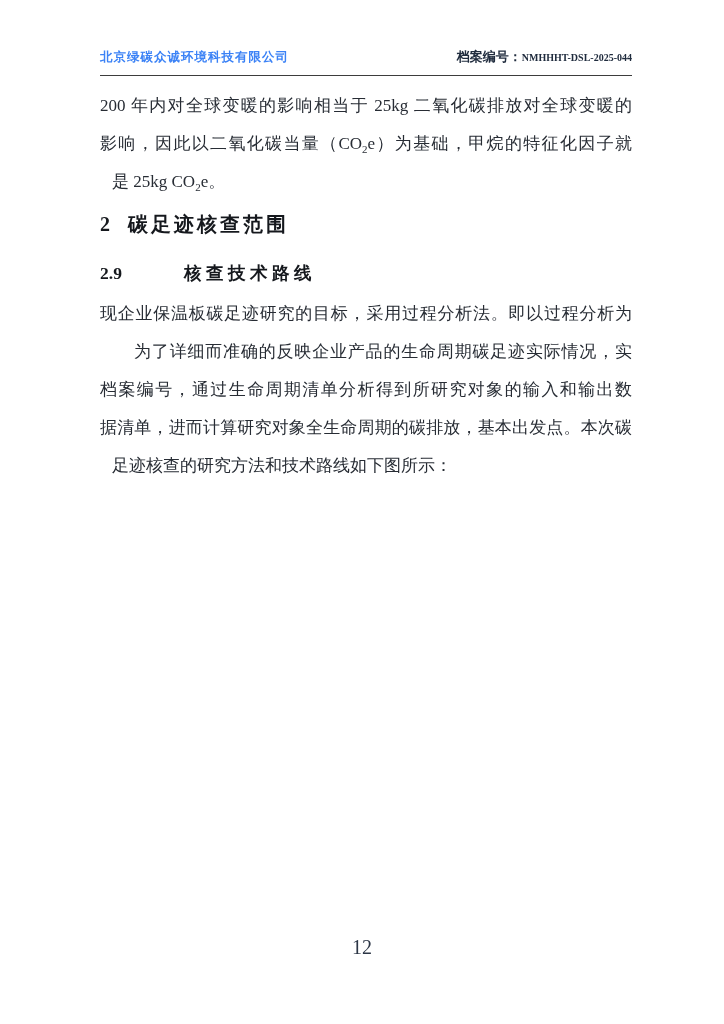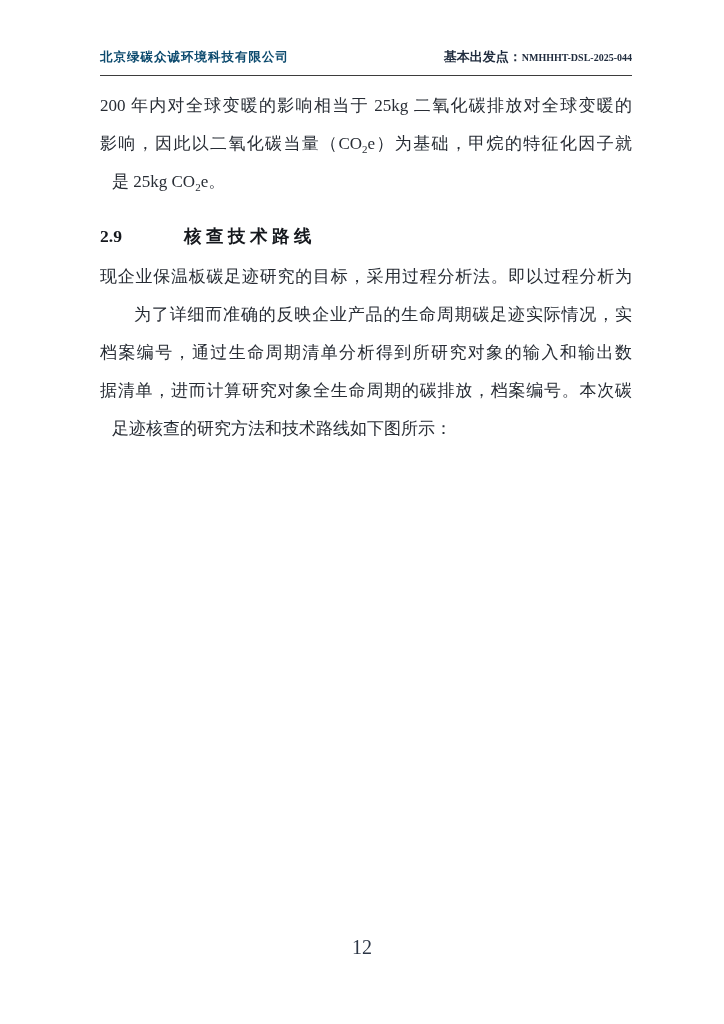"北京绿碳众诚环境科技有限公司" .company { color: #0c4a6e -> #3b82f6 }
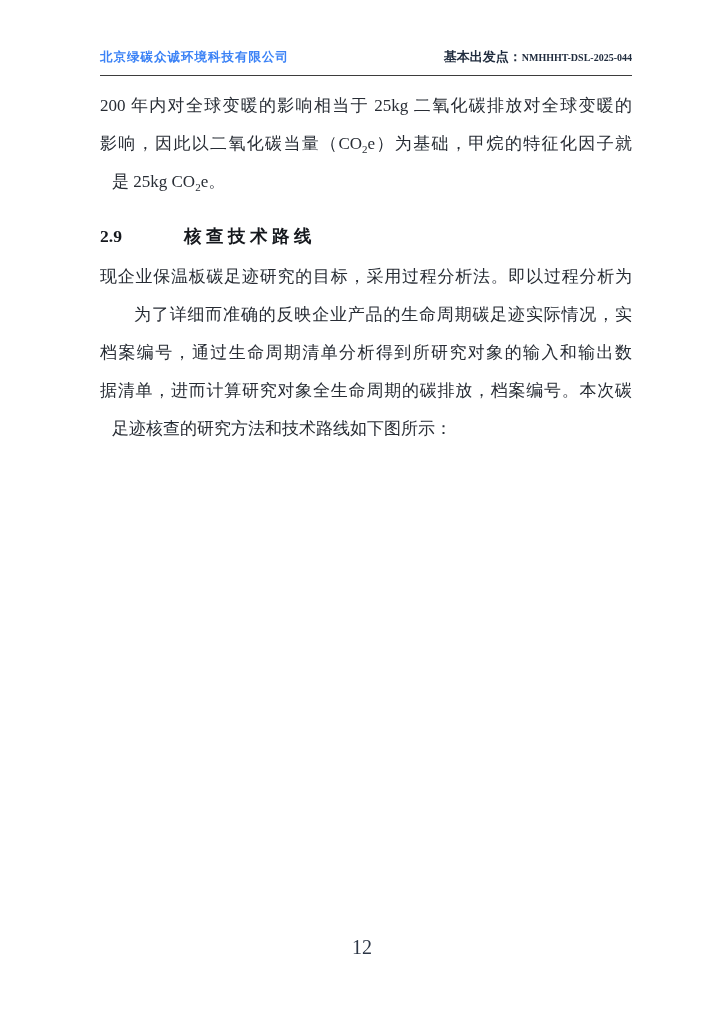"基本出发点：" span.archive-label { text: 基本出发点 -> 档案编号 }
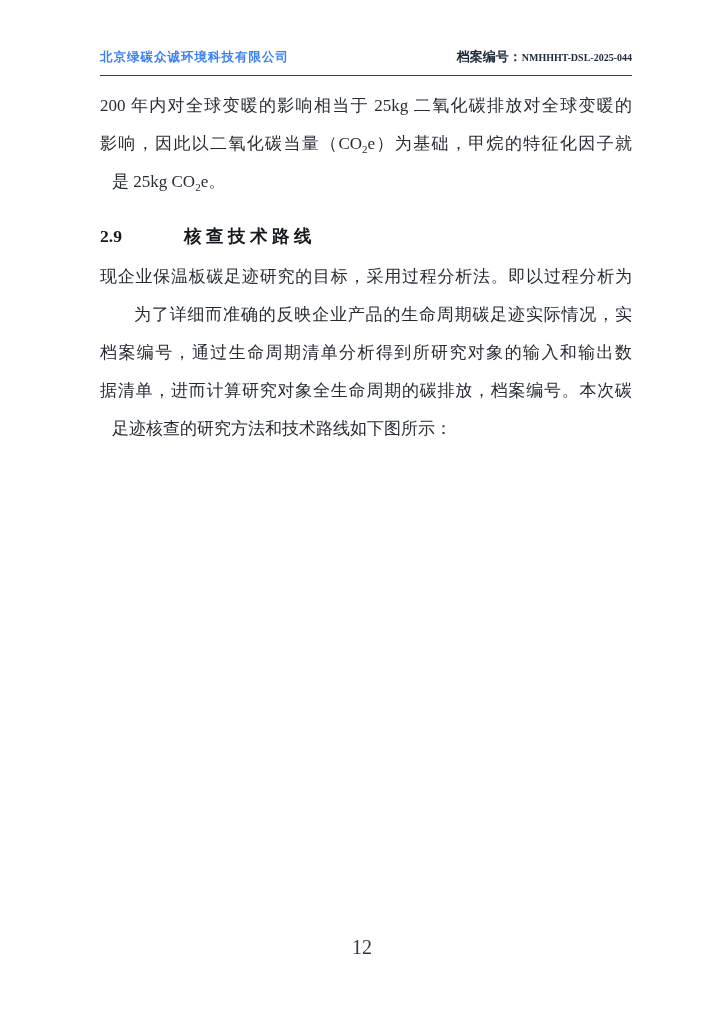"2 碳足迹核查范围" h1.h-section { html: none -> <h1> <span>2</span><span>碳足迹核查范围</span> </h1> }
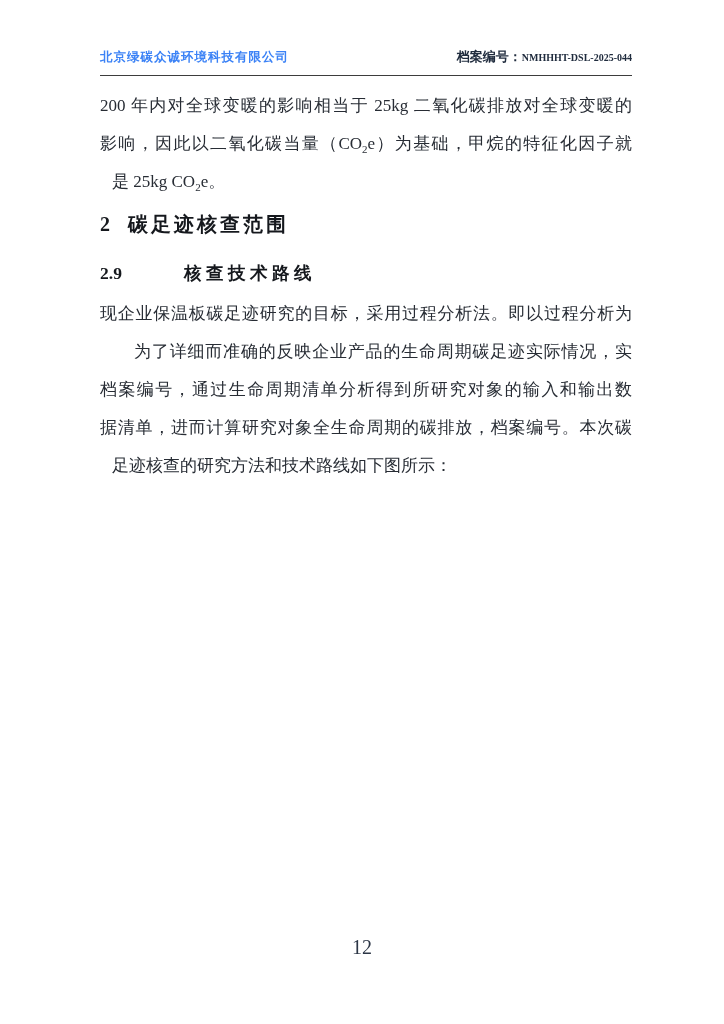"据清单，进而计算研究对象全生命周期的碳排放，档案编号。本次碳" span { text: 档案编号 -> 基本出发点 }
